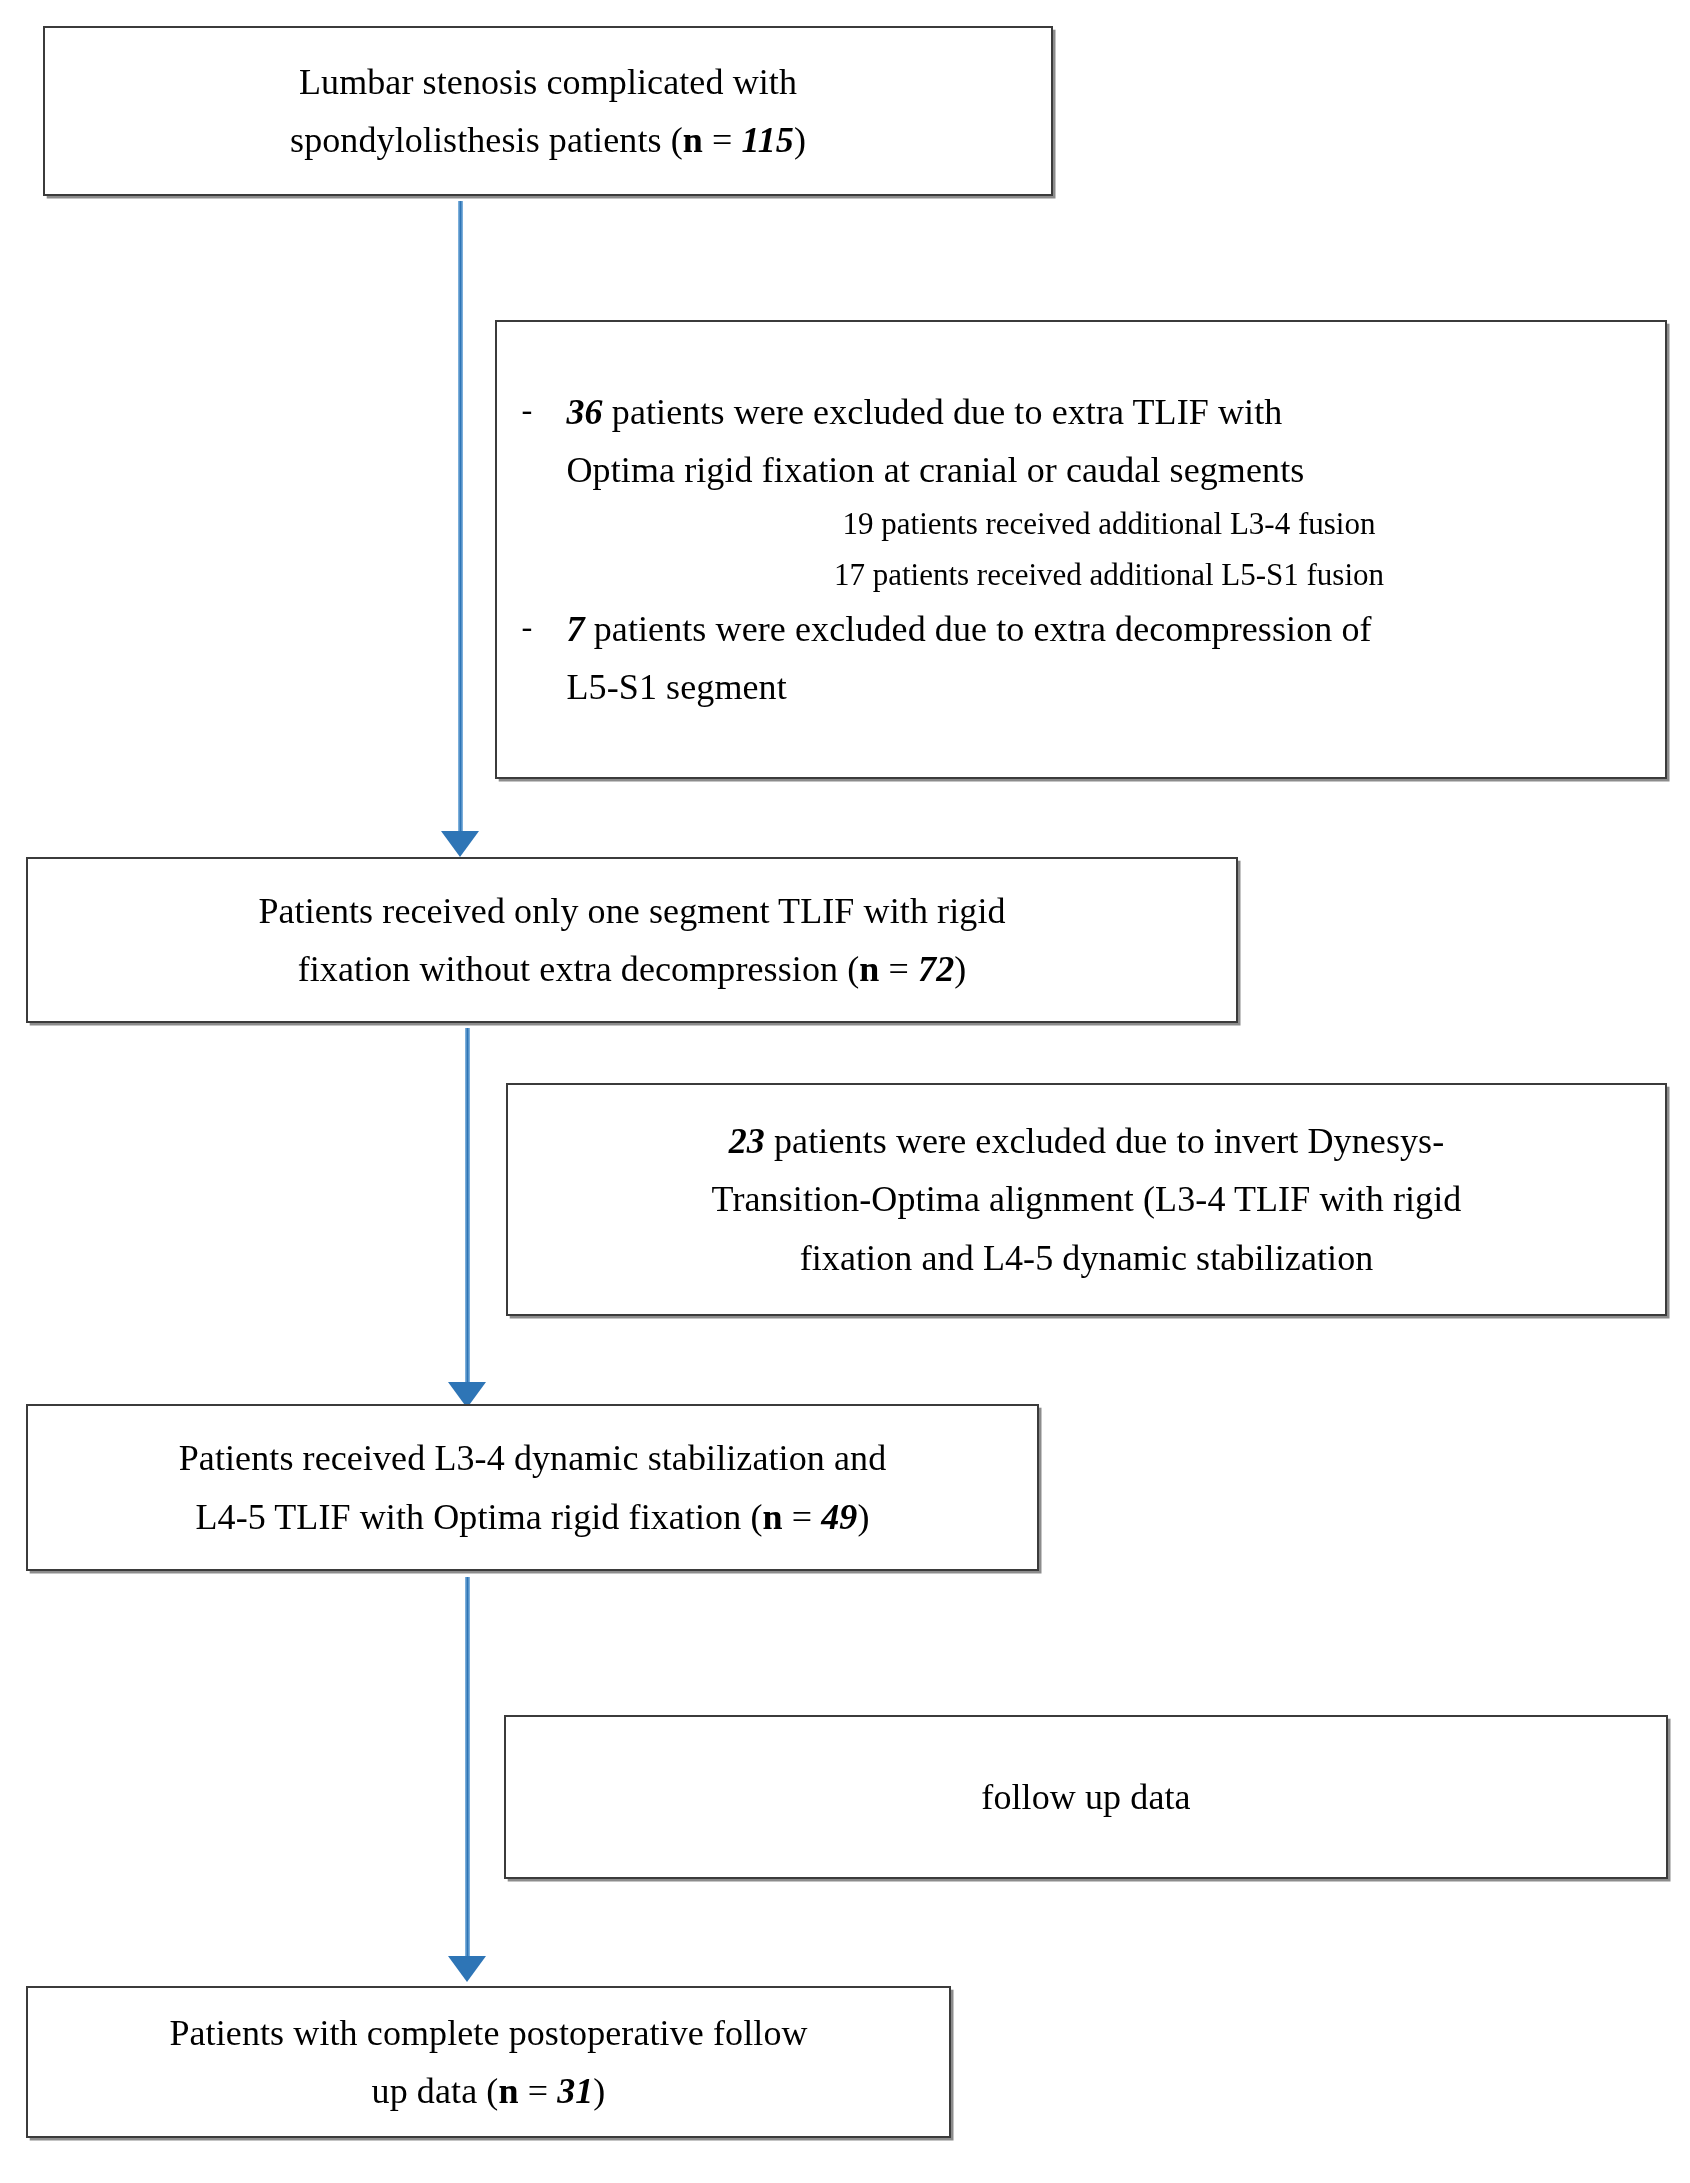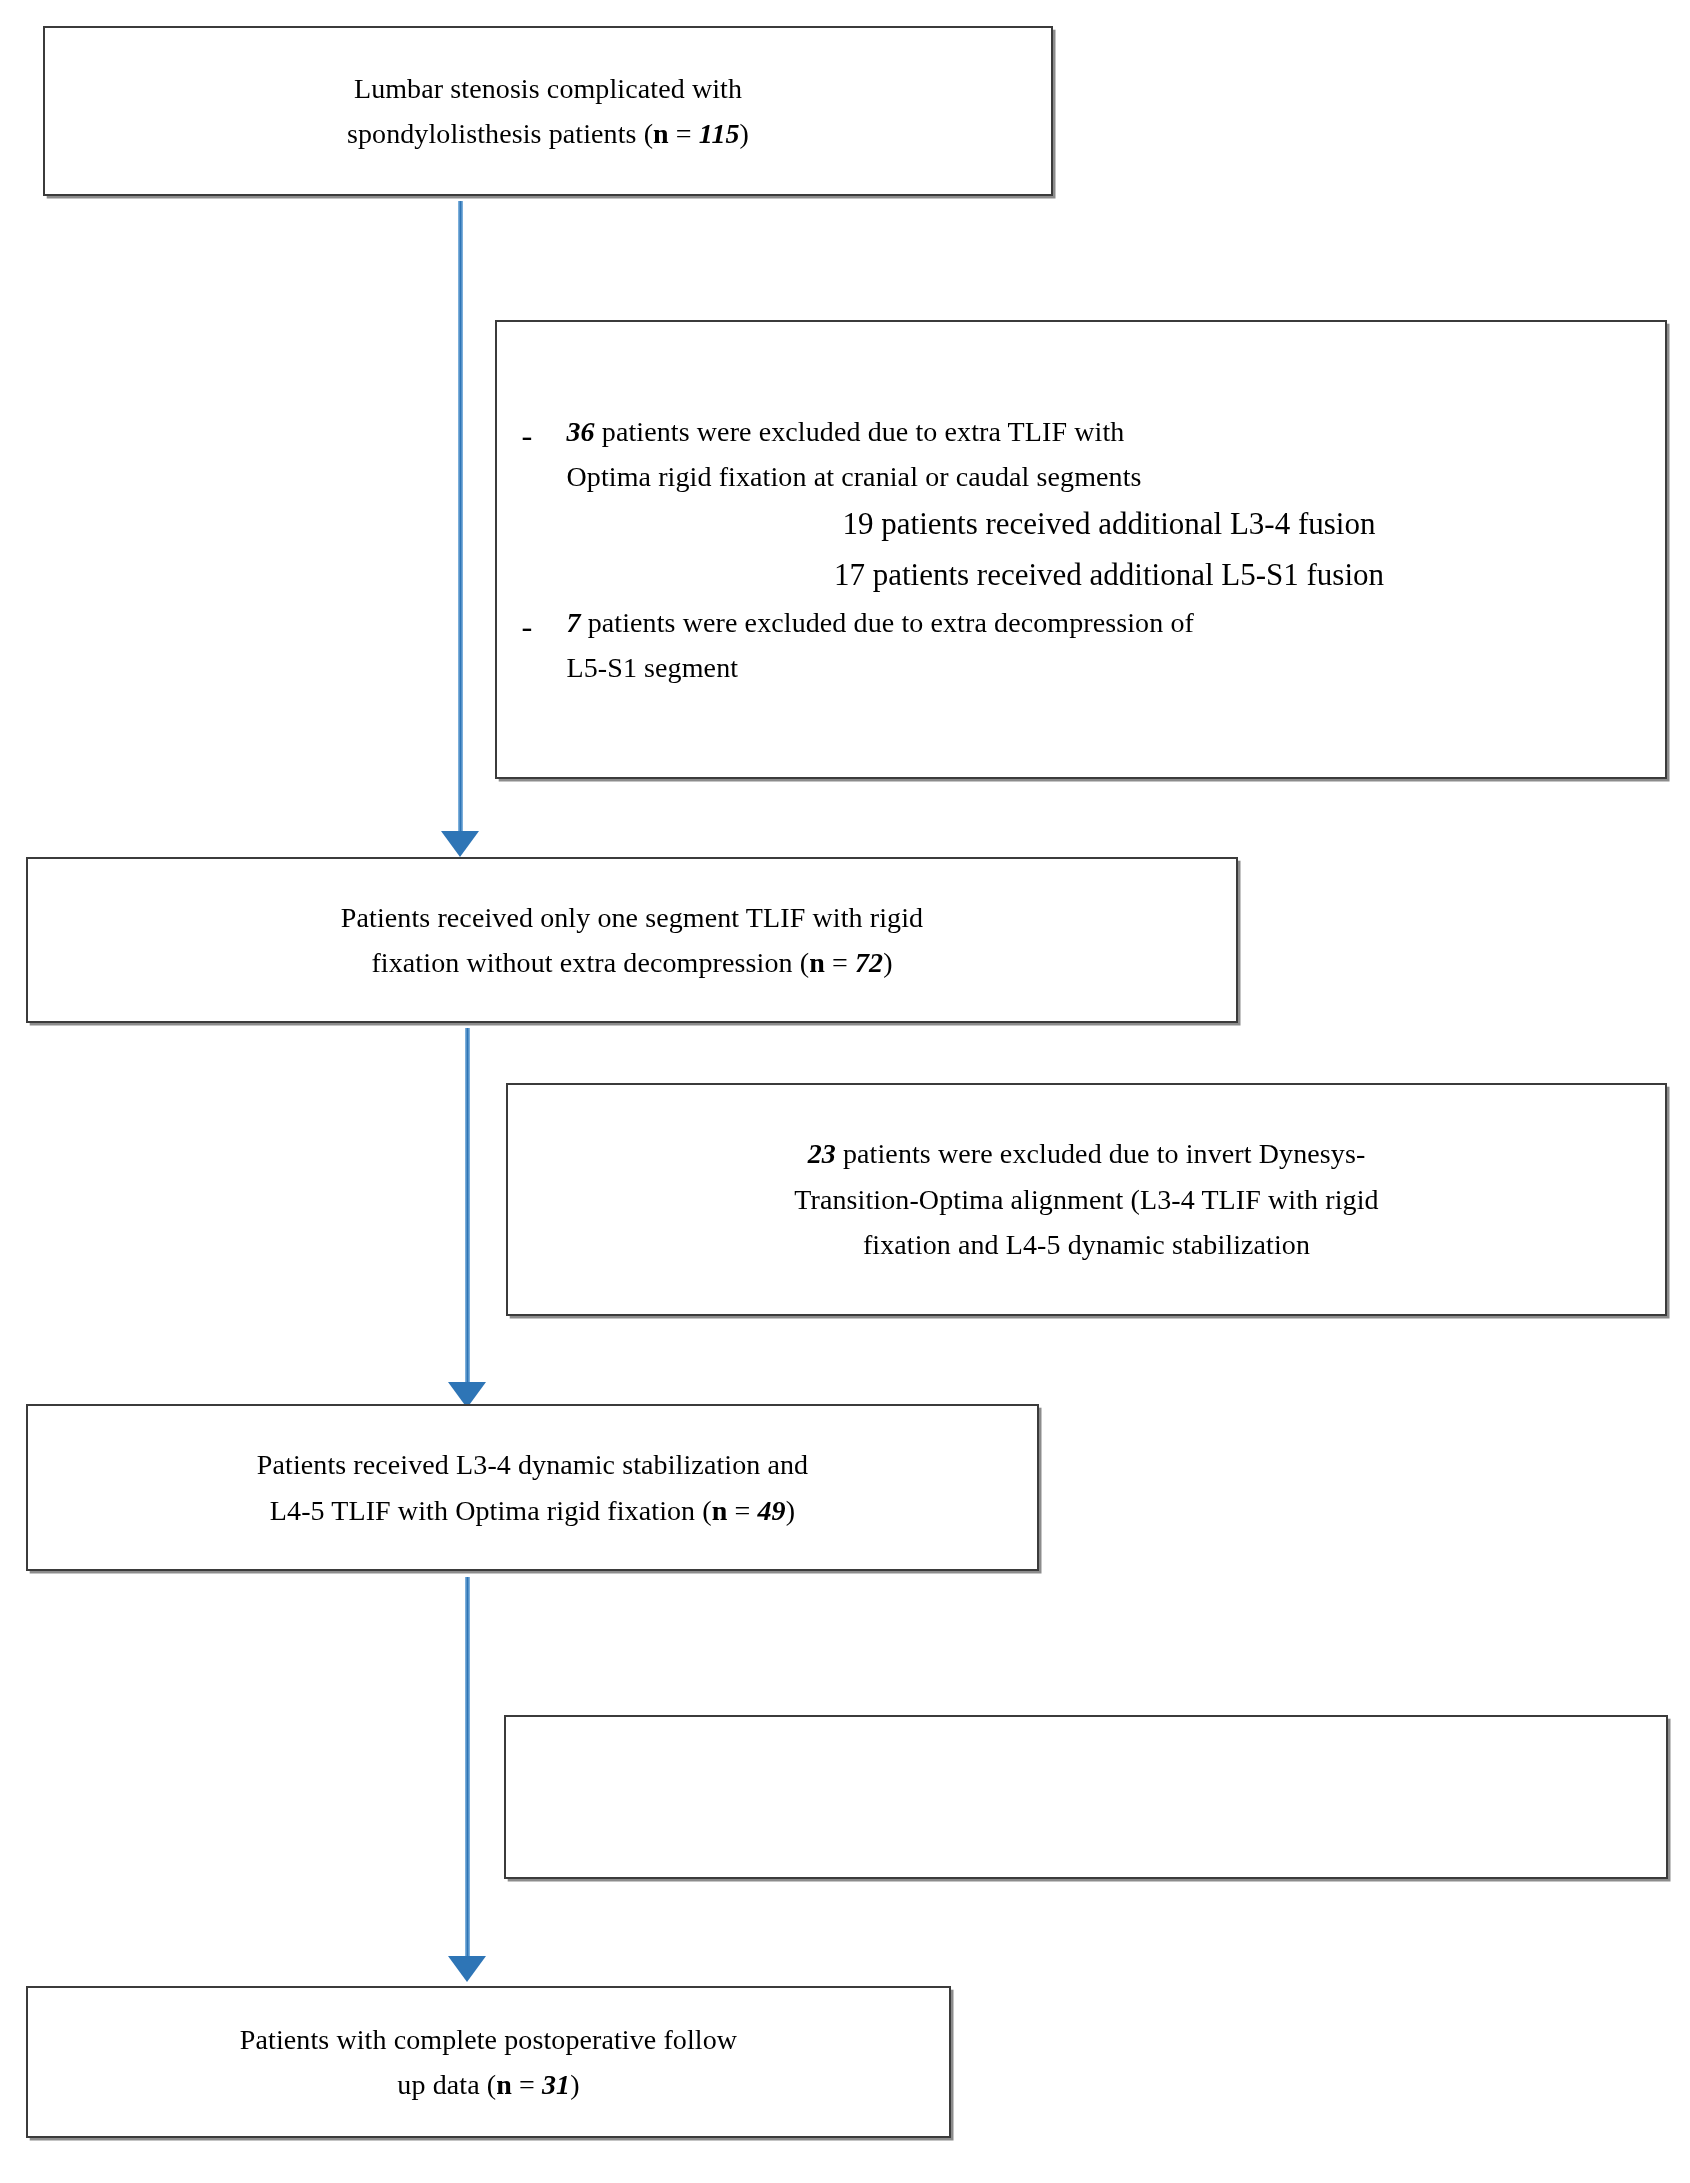"Lumbar stenosis complicated with" .node .line { font-size: 28px -> 36px }
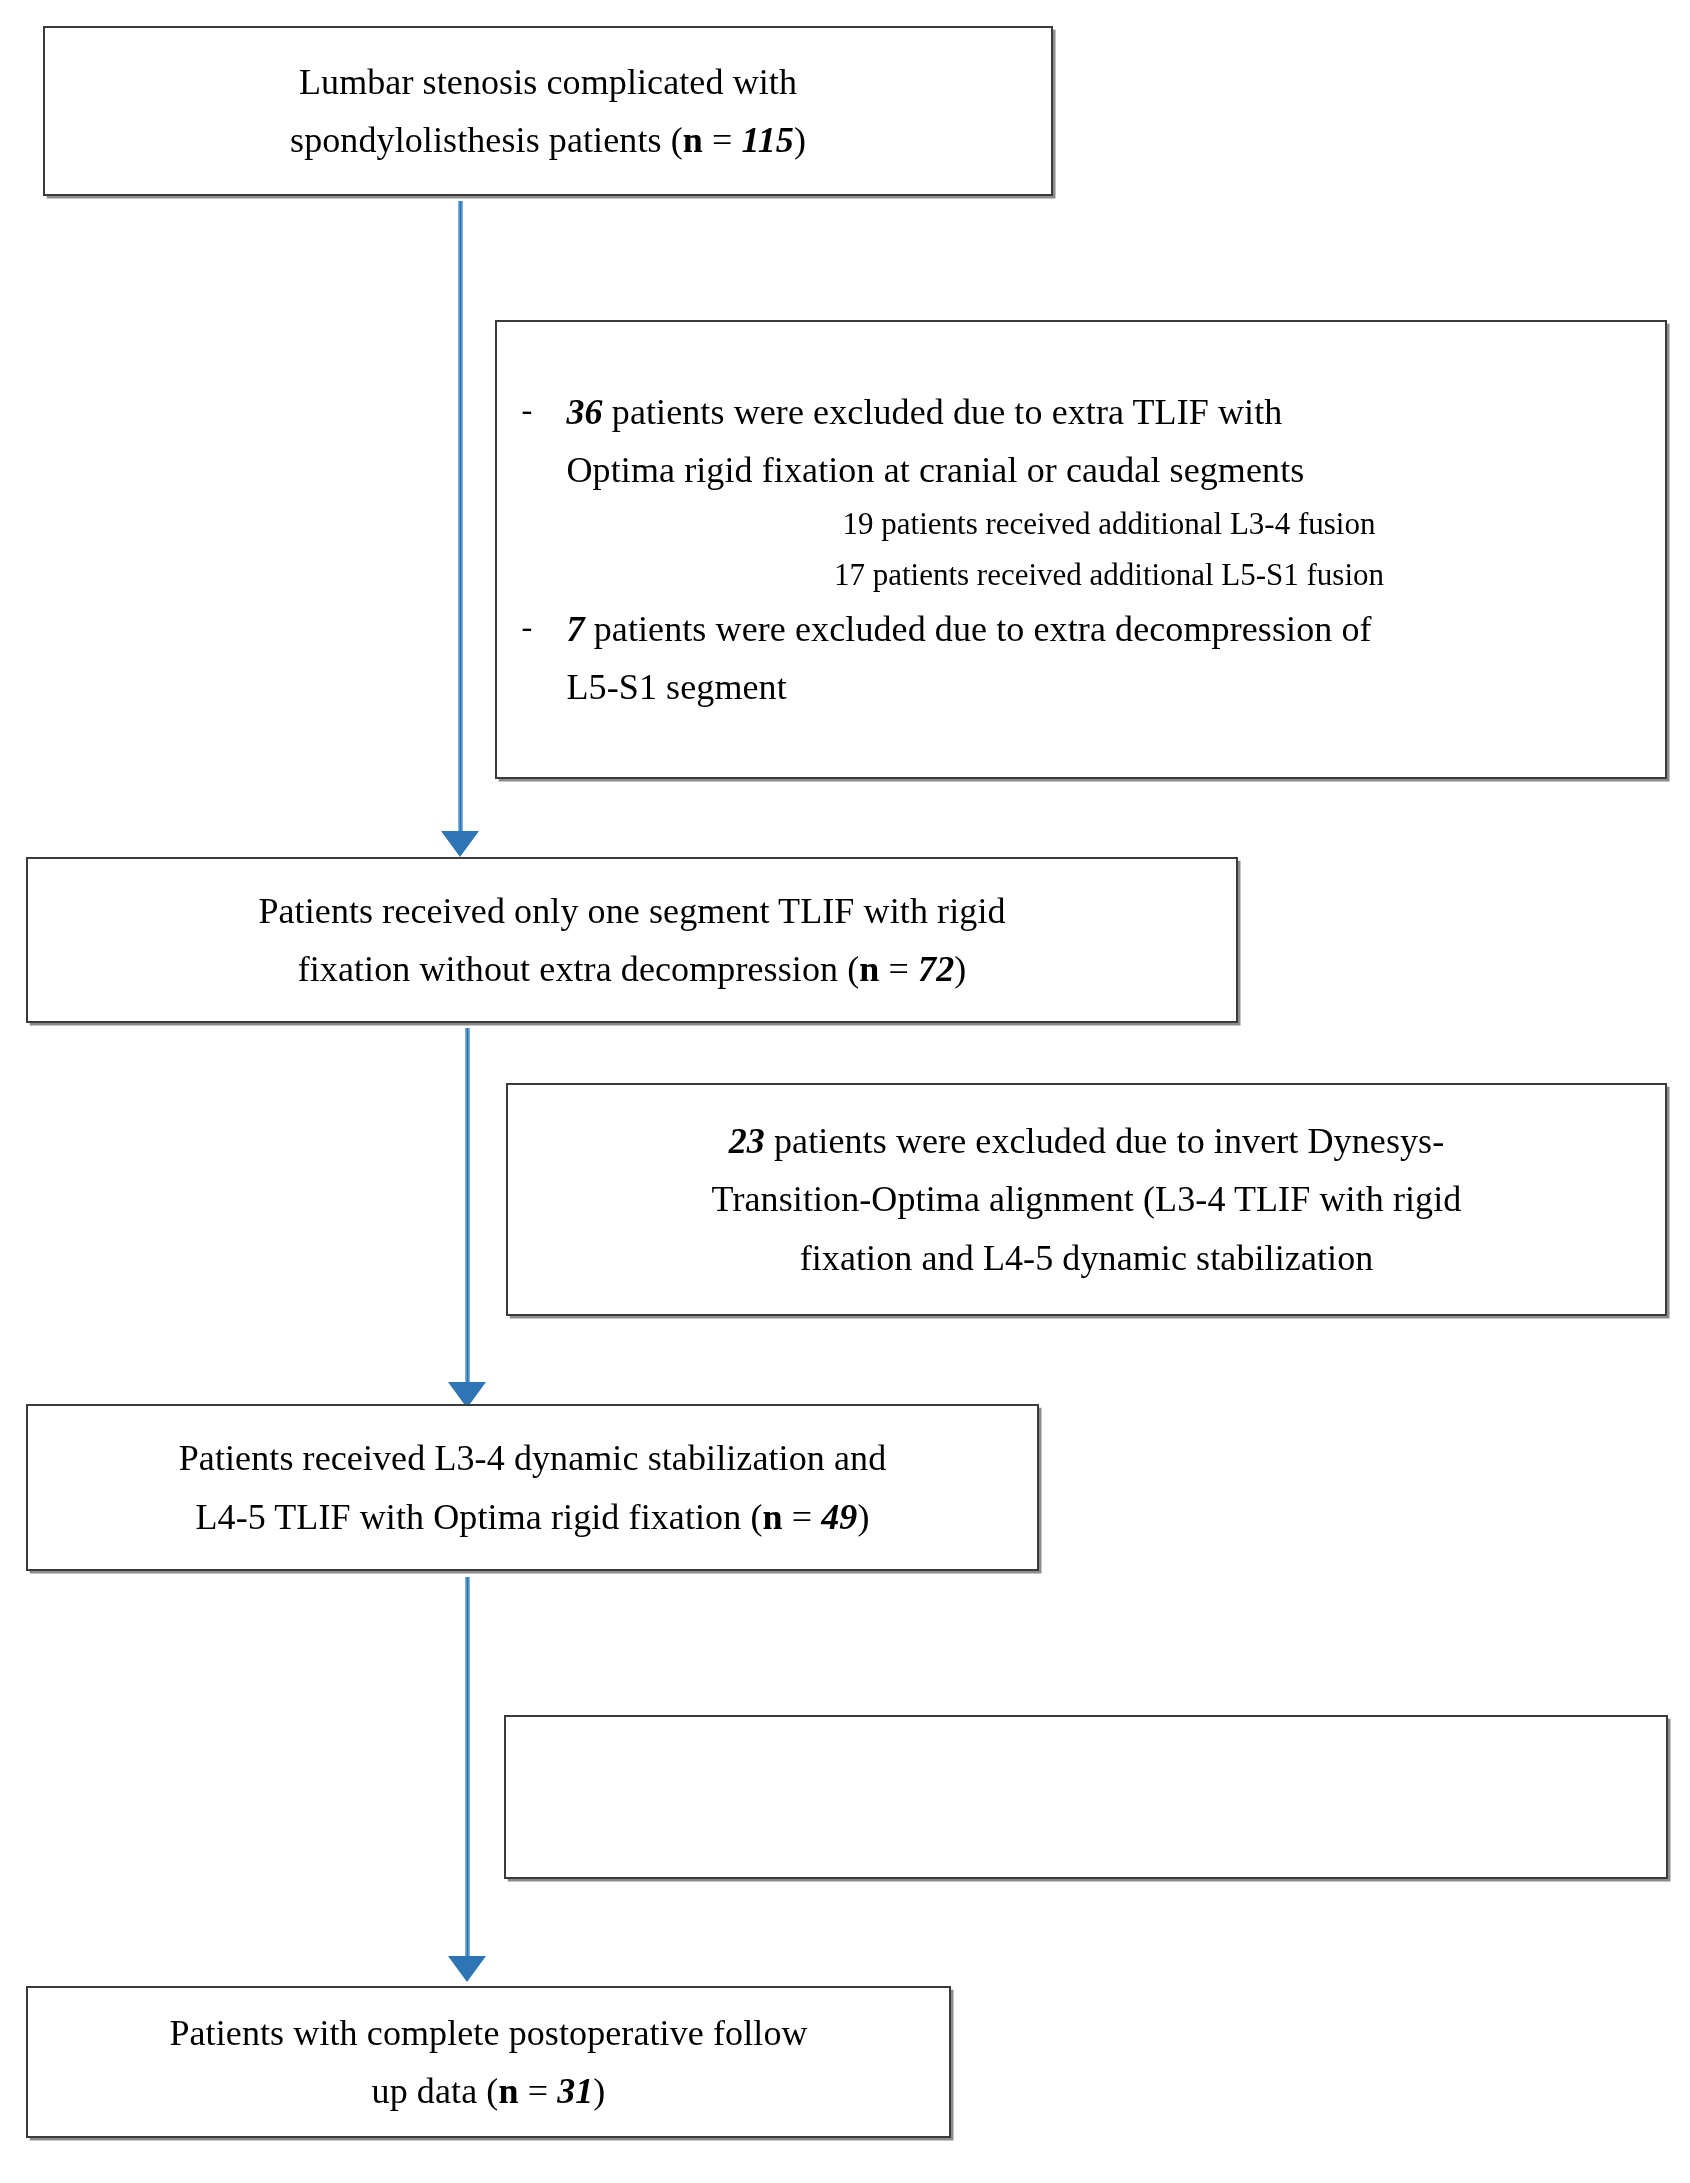"follow up data" span.line { html: none -> <span>follow up data</span> }
